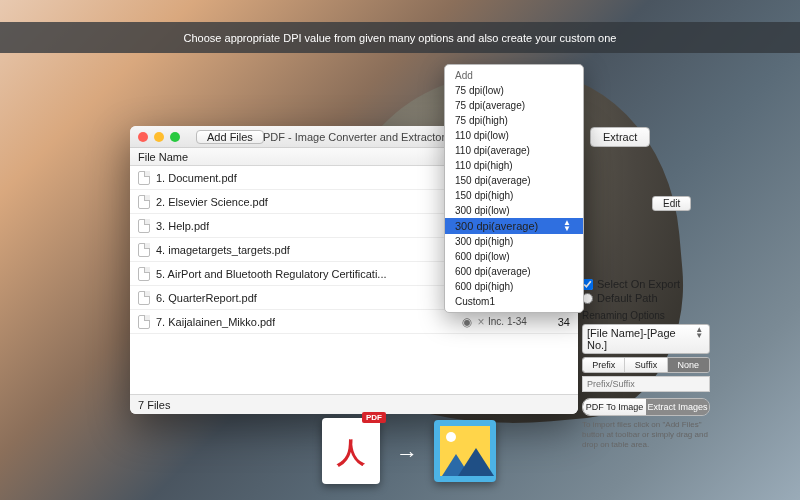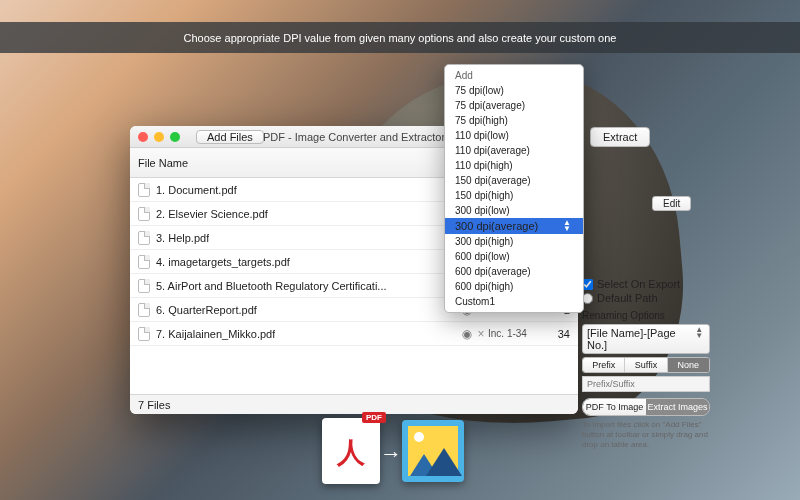"File Name" .colhdr { height: 30px -> 18px }
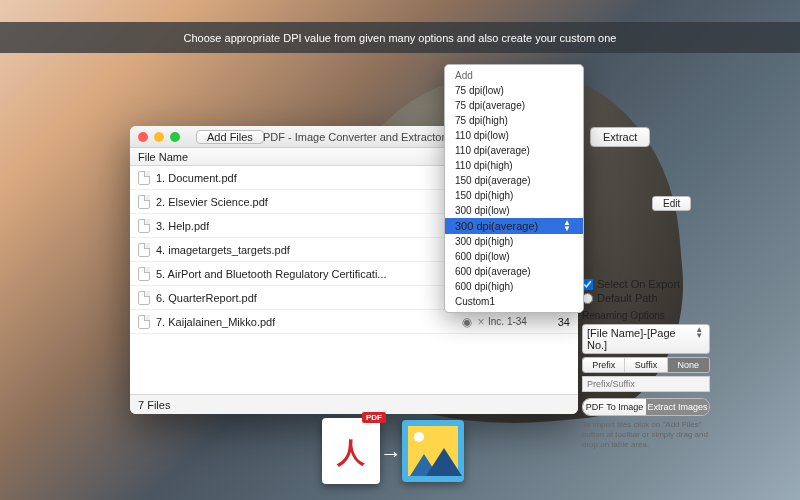"PDF" .iconrow { gap: 0 -> 16px }
